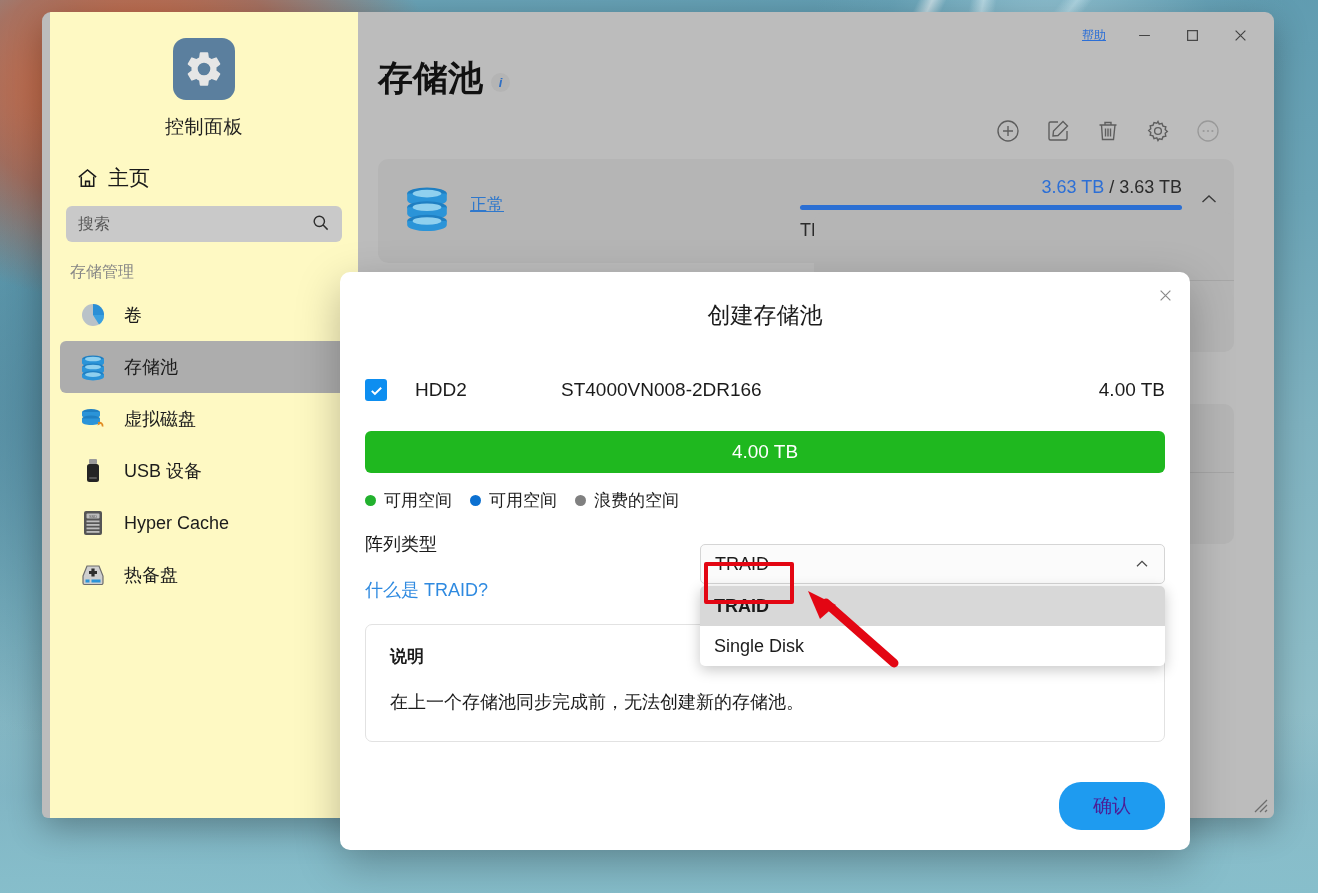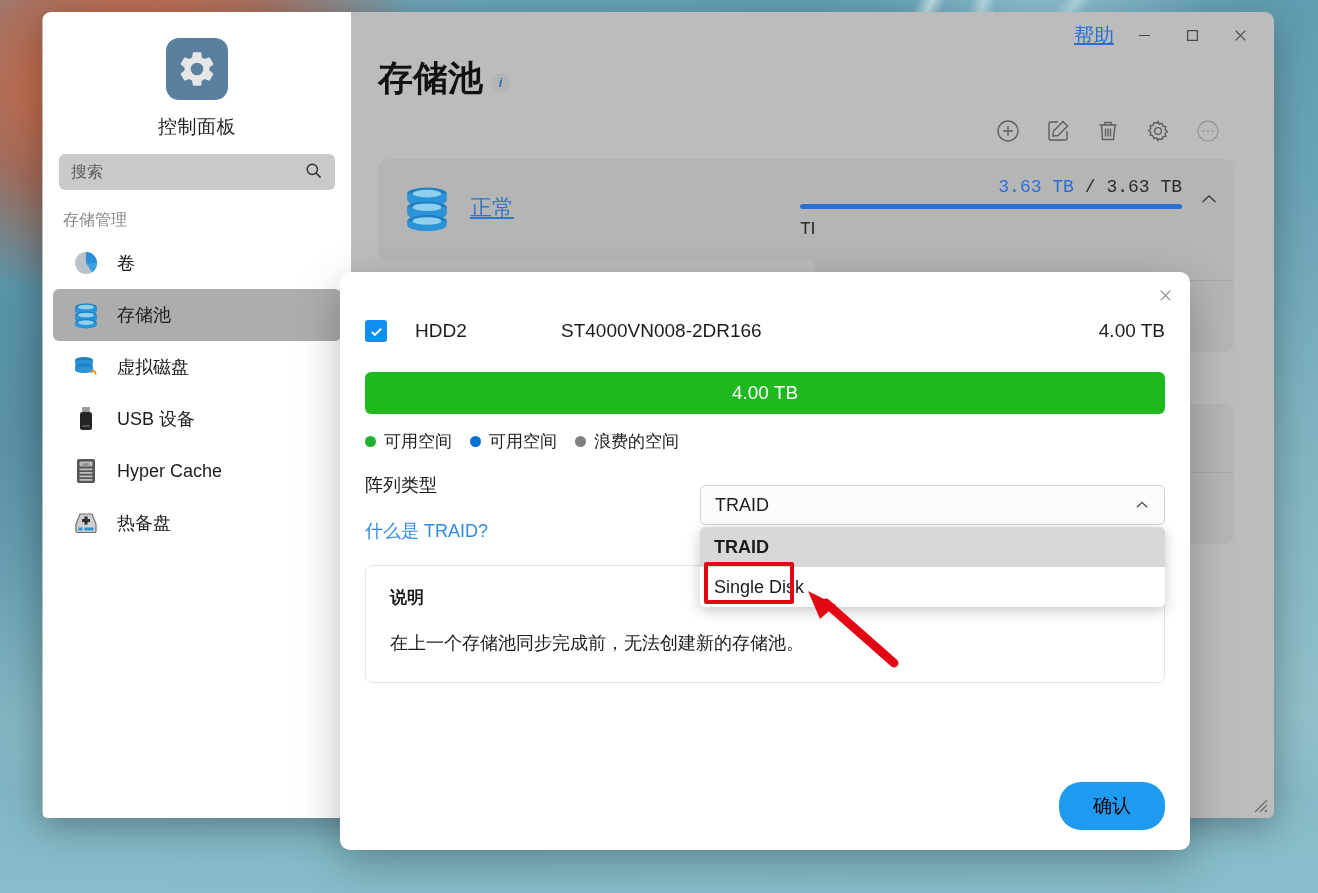"帮助" .help-link { font-size: 20px -> 12px; margin-right: 4px -> 12px }
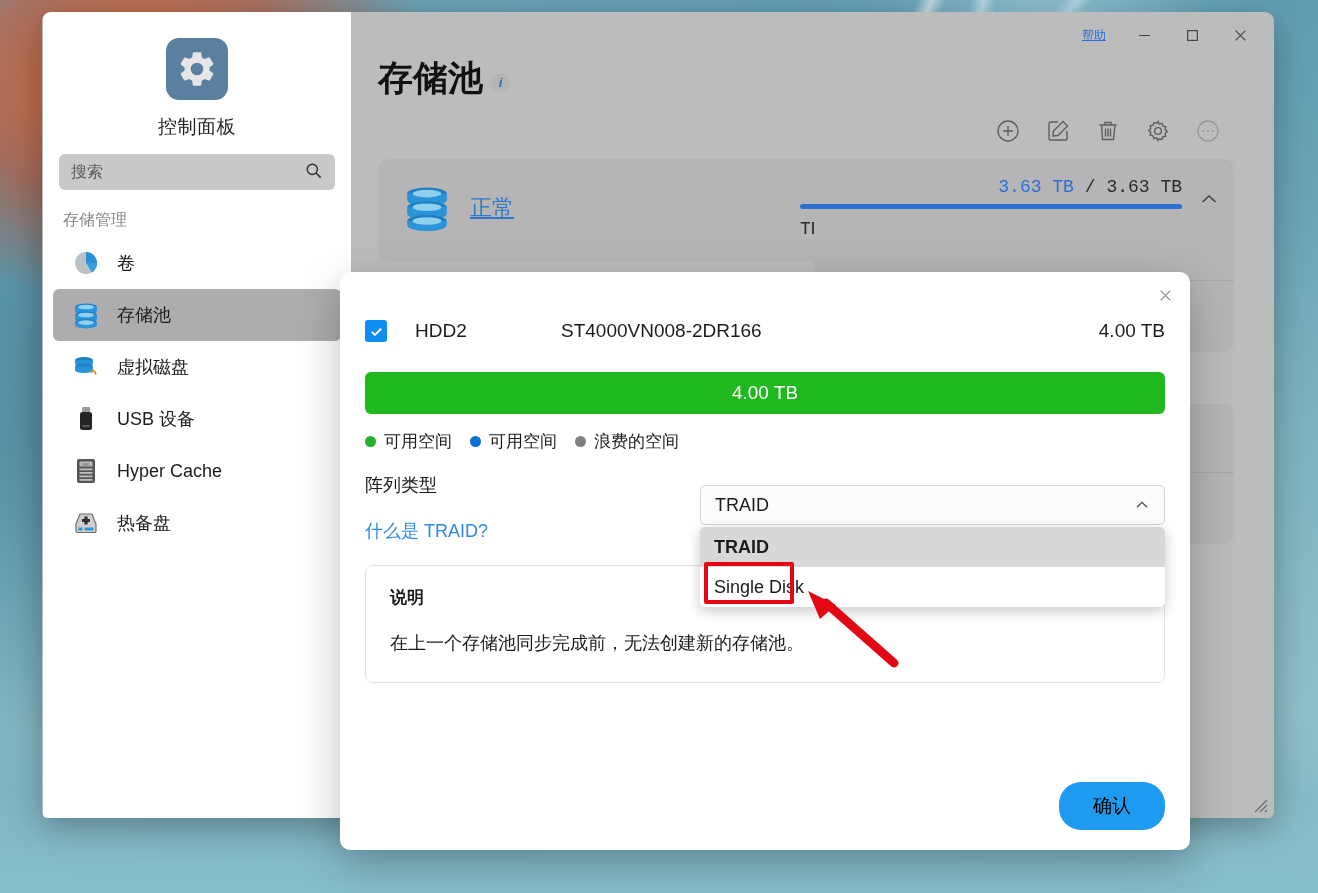"控制面板" #sidebar { background: #ffffff -> #fef9c3; left: 1px -> 8px }
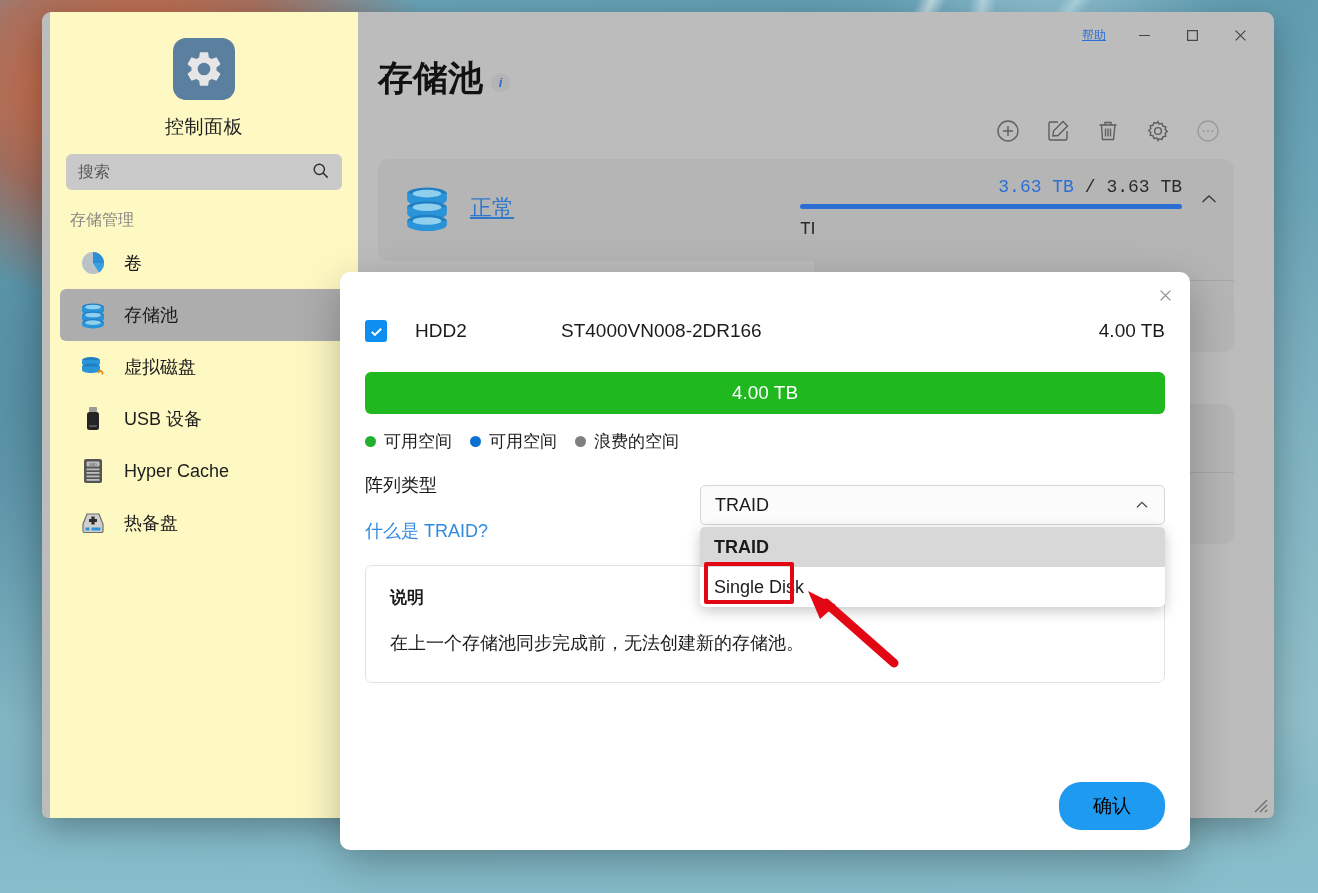"主页" div.home-row { html: none -> <div> <span> <svg> <path></path> <path></path> <path></path> </svg> </span> <span>主页</span> </div> }
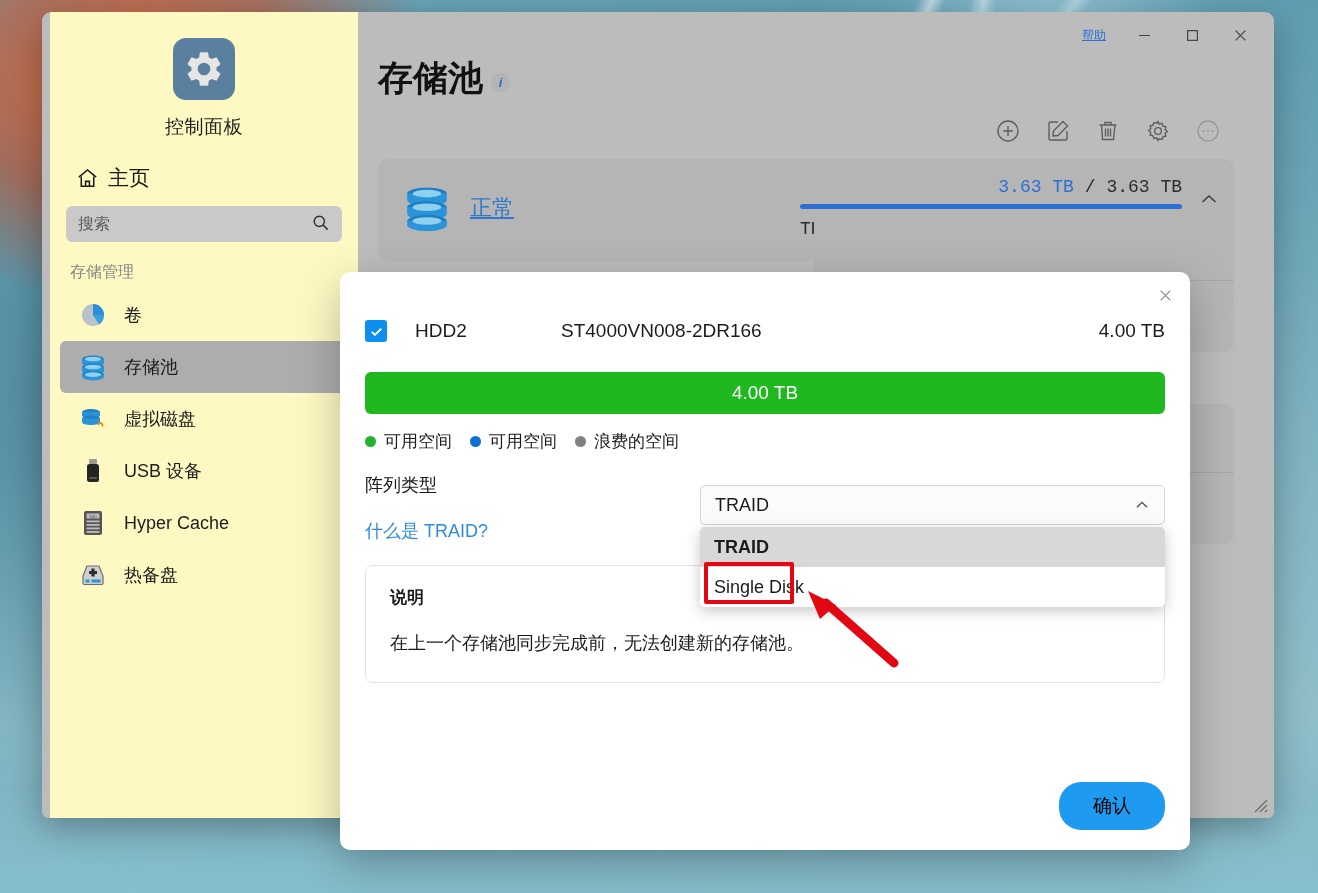"3.63 TB / 3.63 TB" .pool-right { font-family: Liberation Mono, monospace -> none }
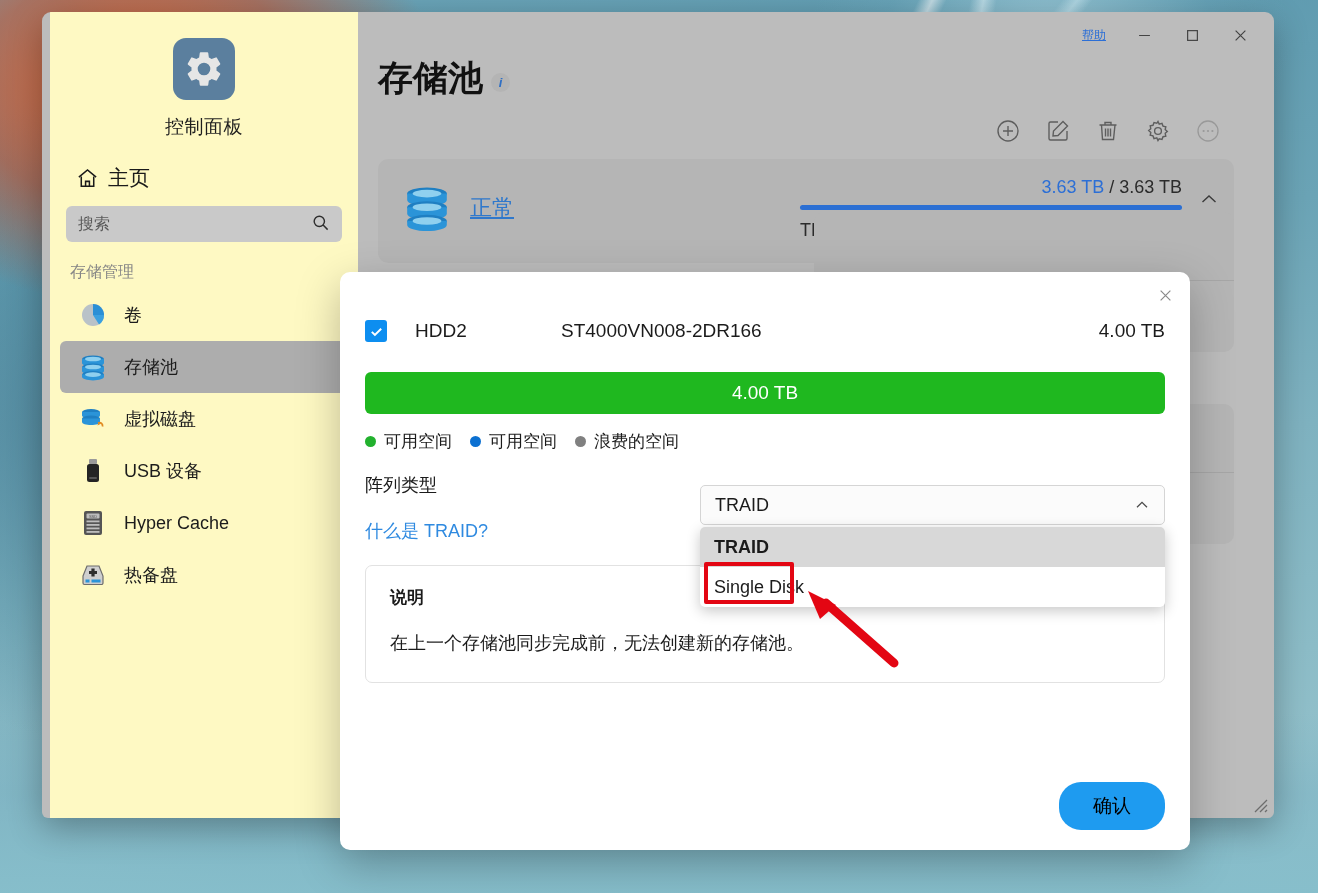"正常" .pool-status { font-size: 22px -> 17px }
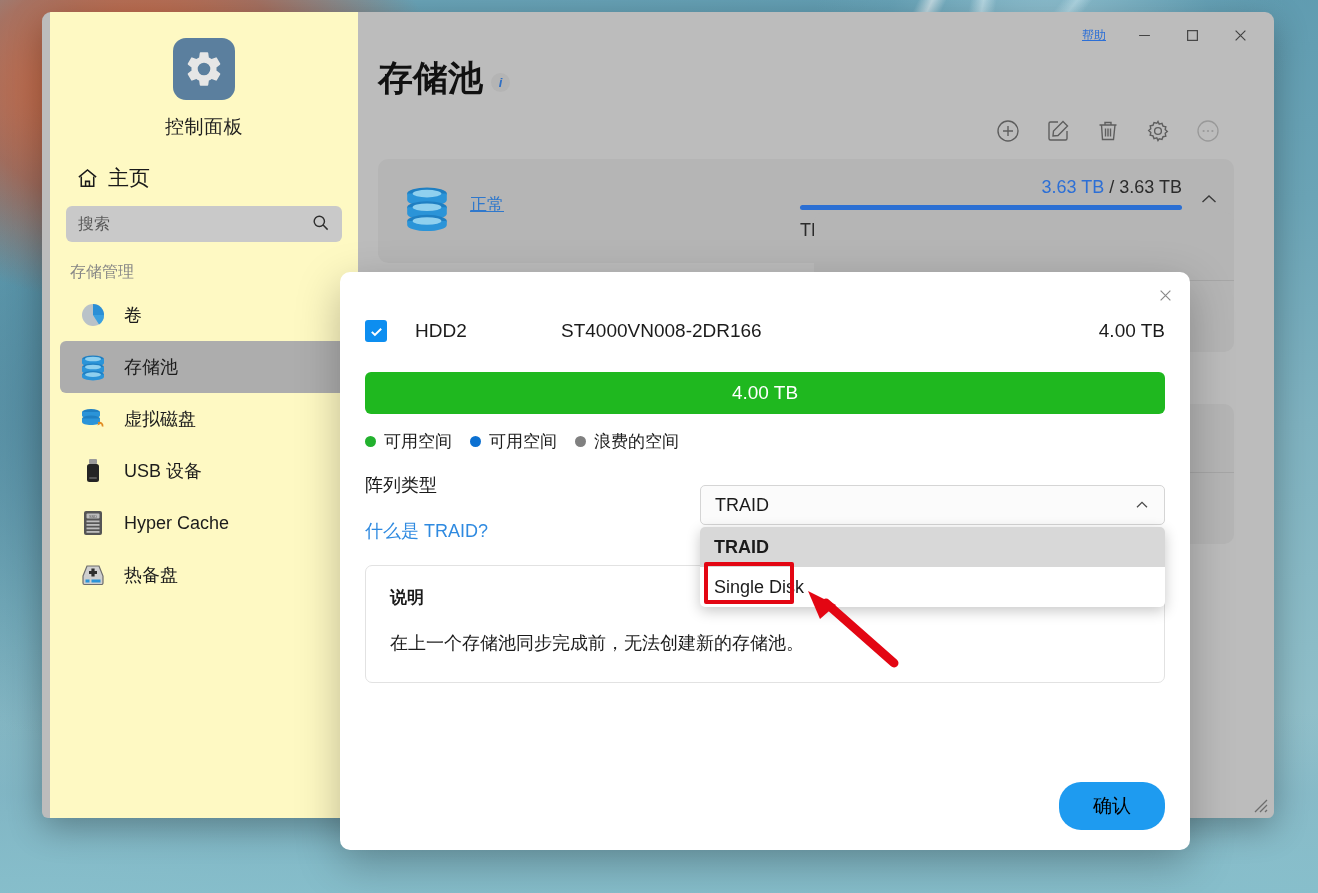"创建存储池" div.modal-title { html: none -> <div>创建存储池</div> }
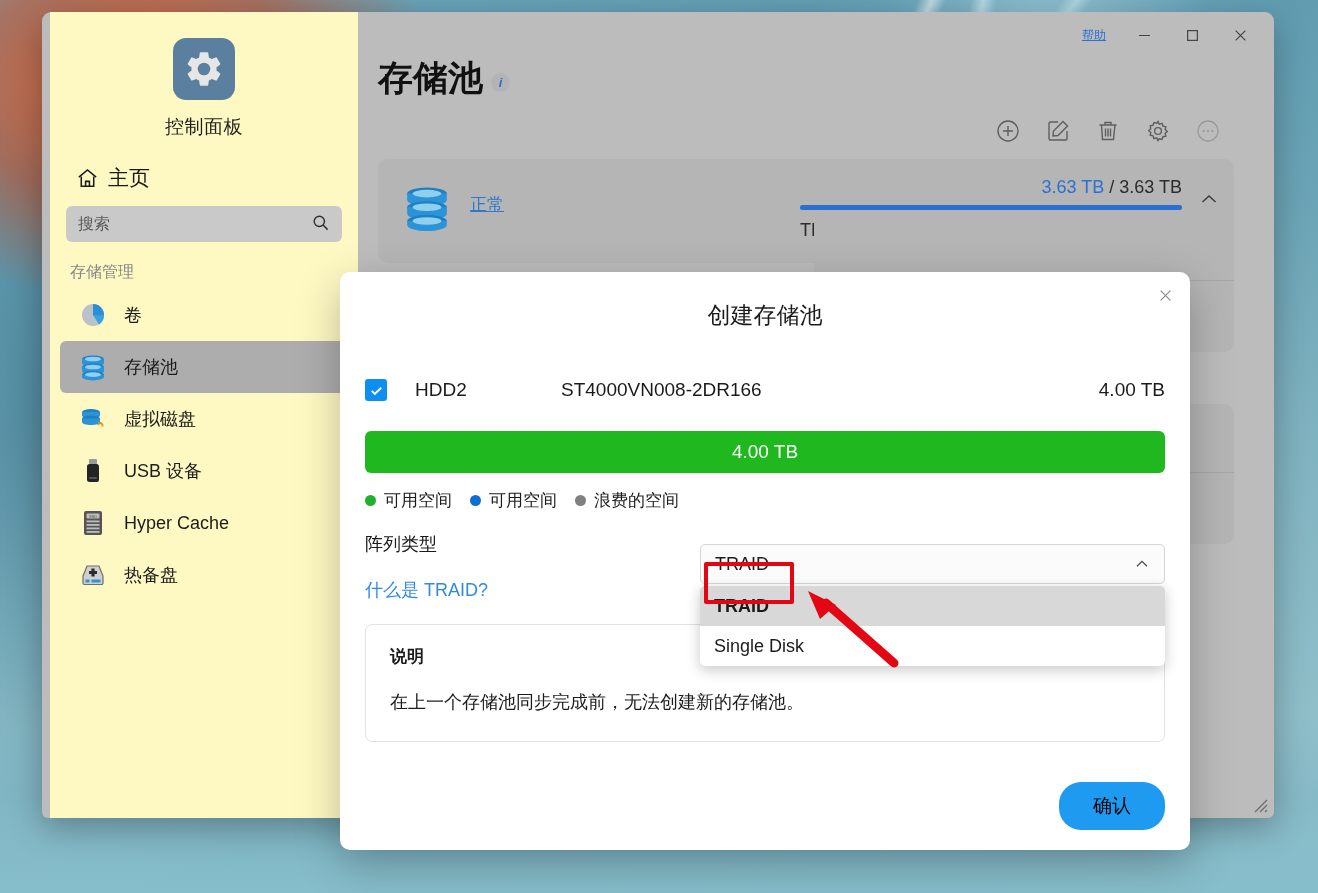"确认" .confirm-btn { color: #000000 -> #4c1d95 }
